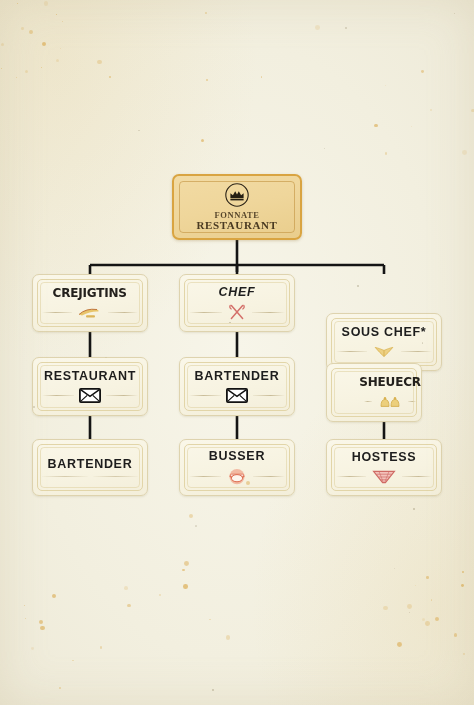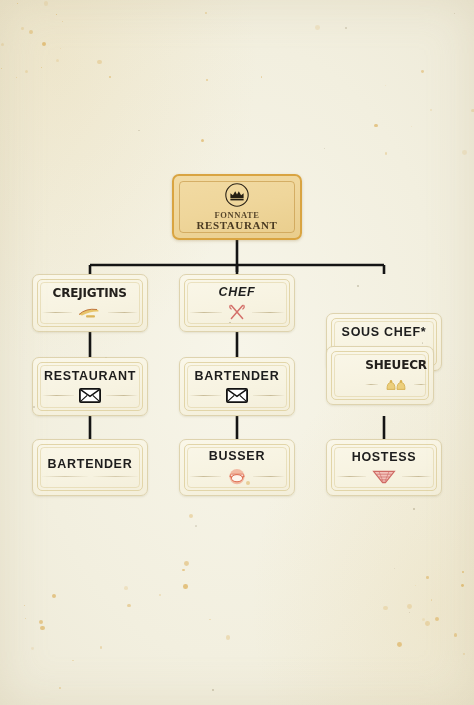"SHEUECR" div.node { top: 346px -> 363px; width: 108px -> 96px }
